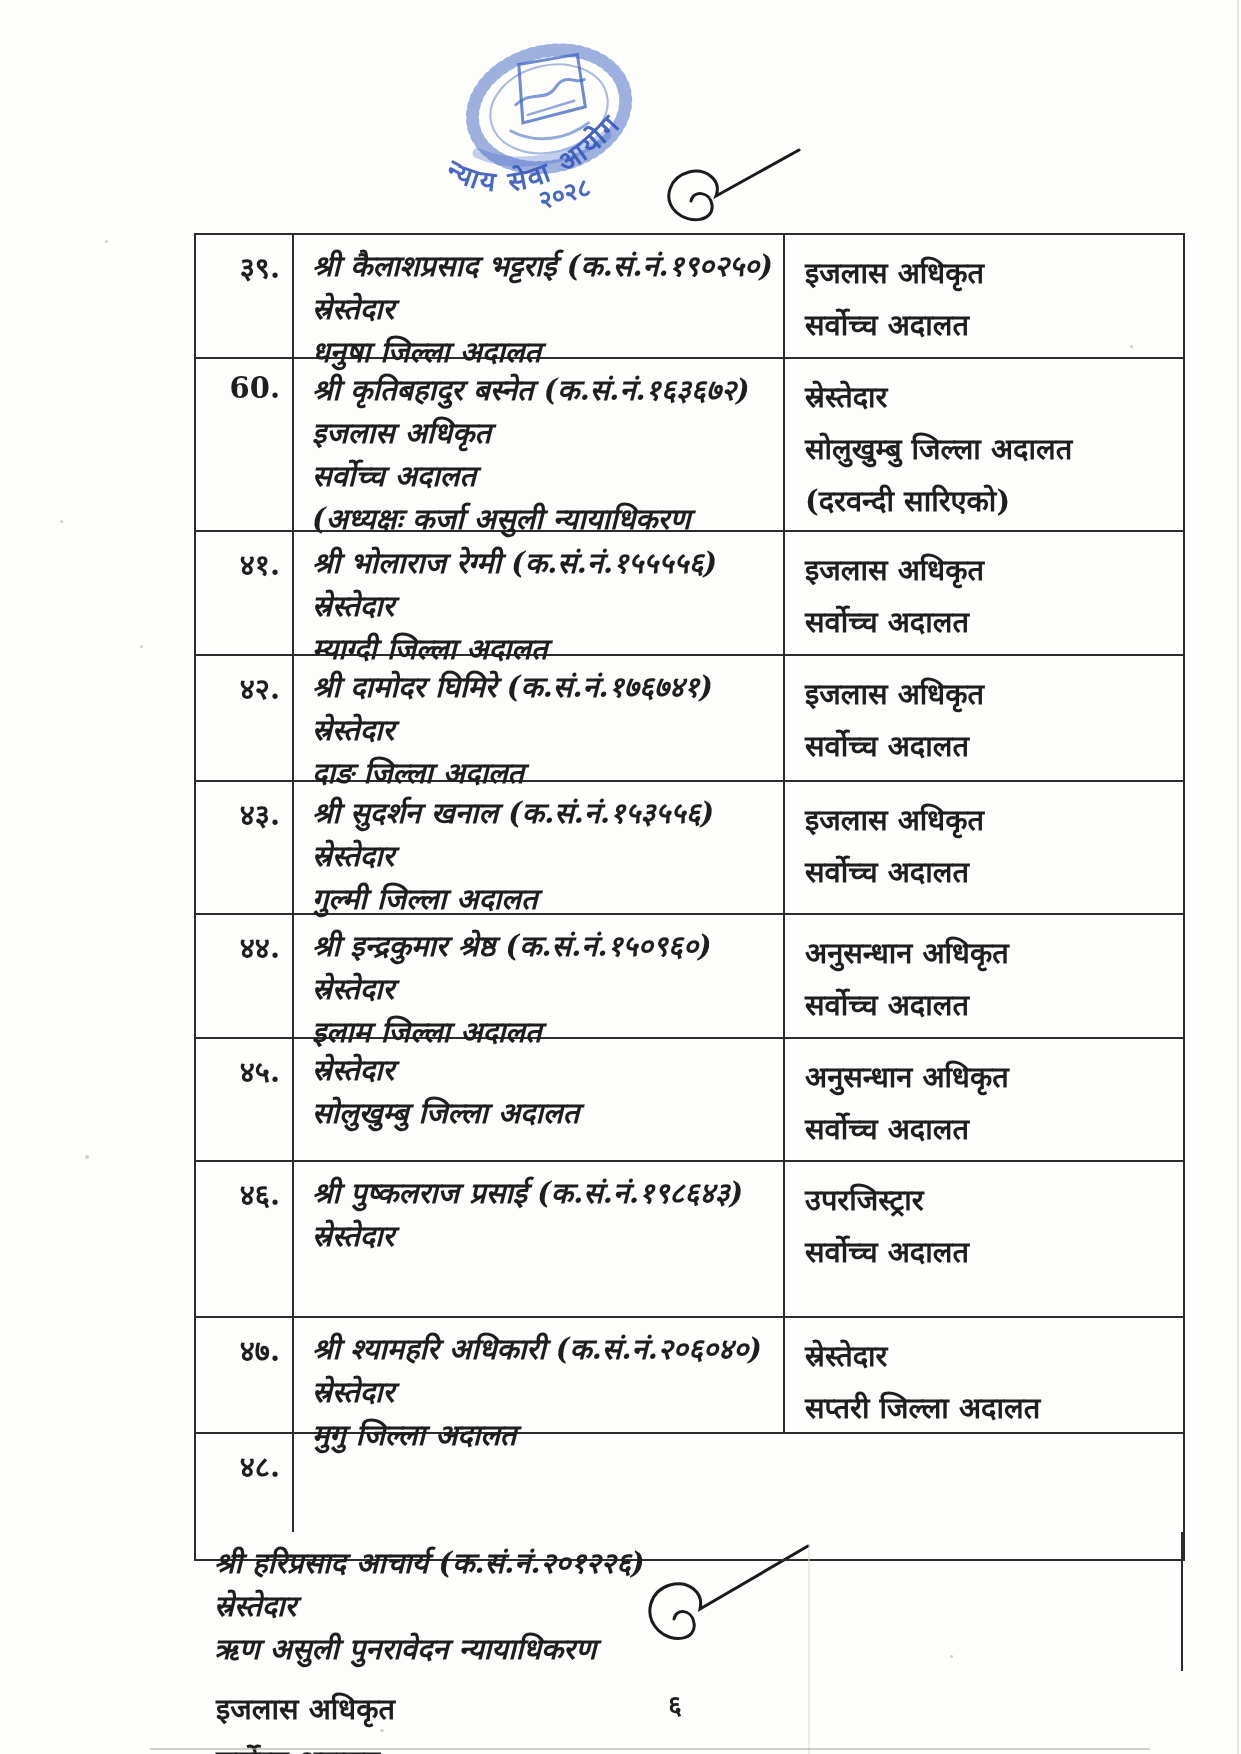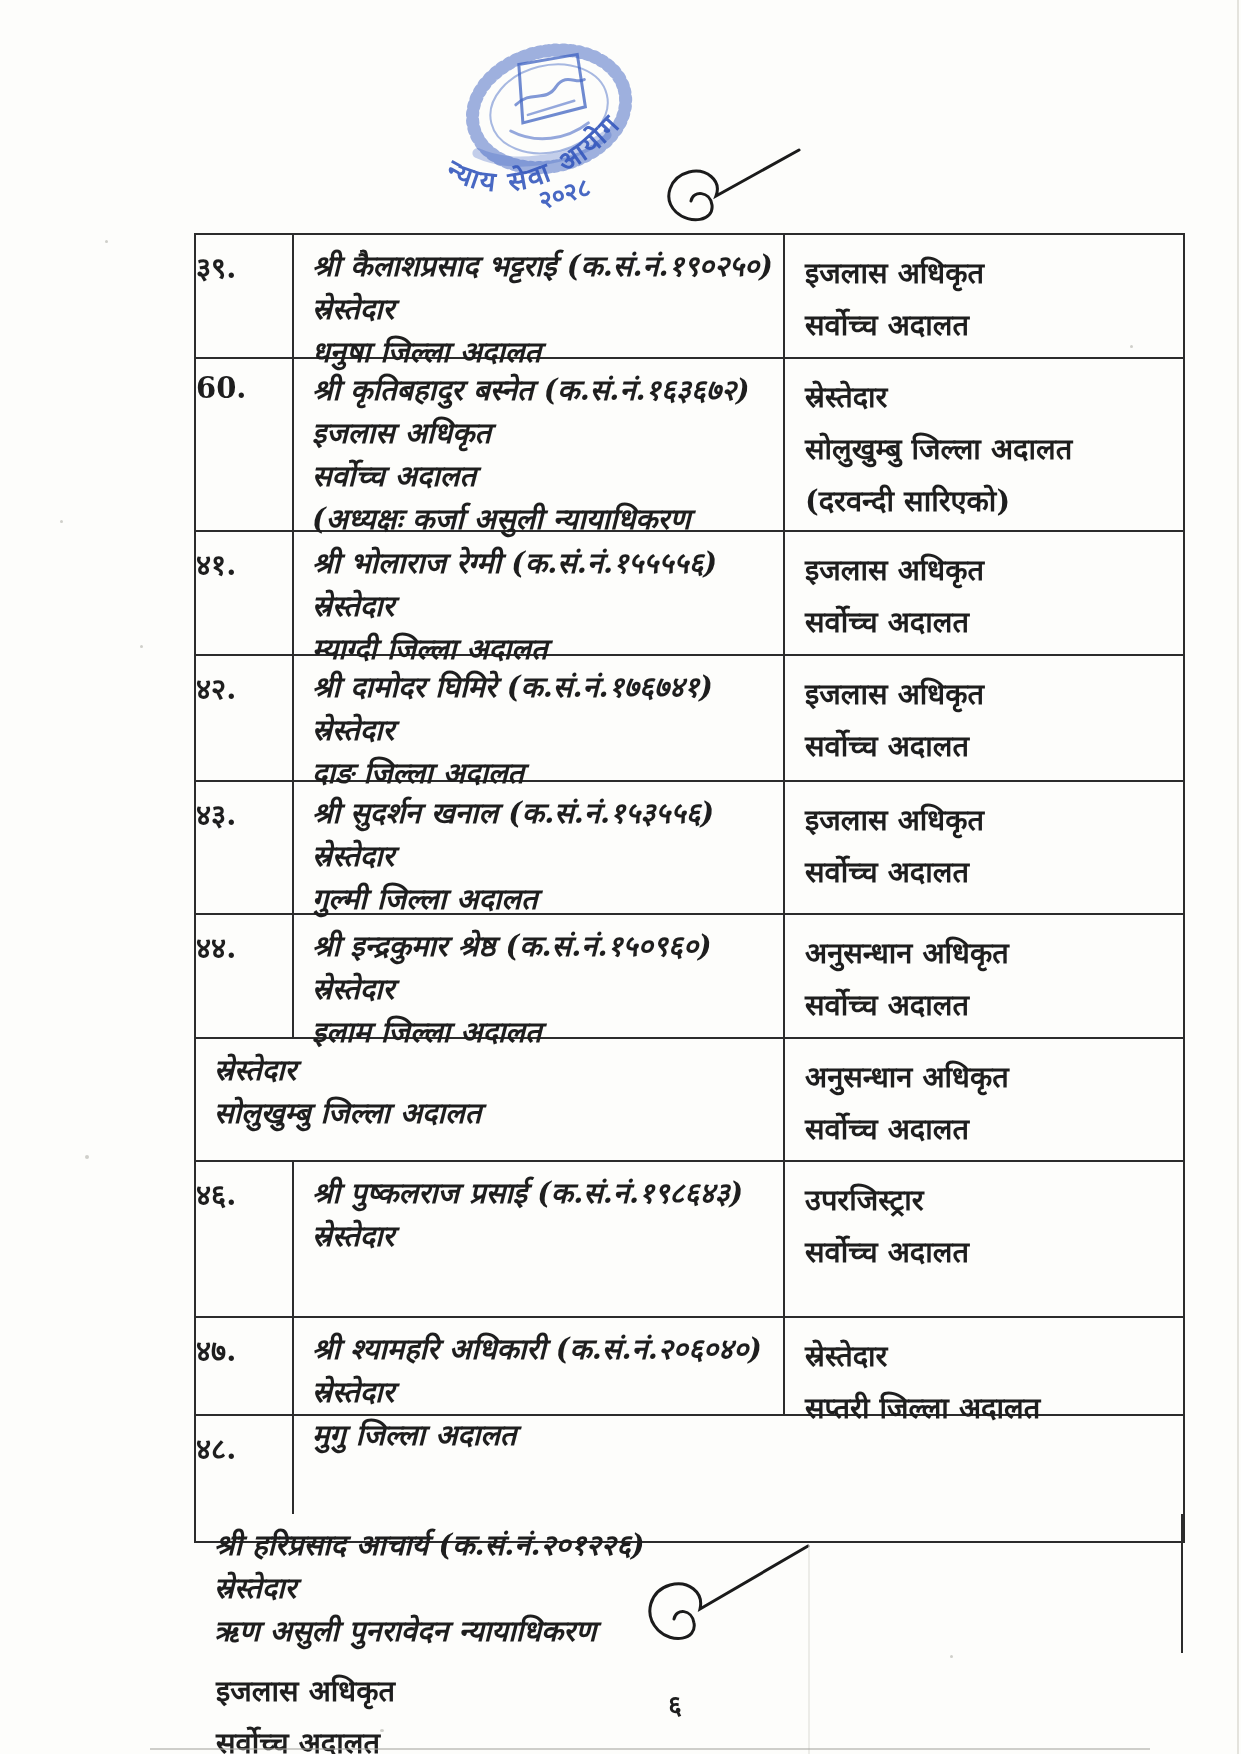"३९." .c1 { text-align: none -> right }
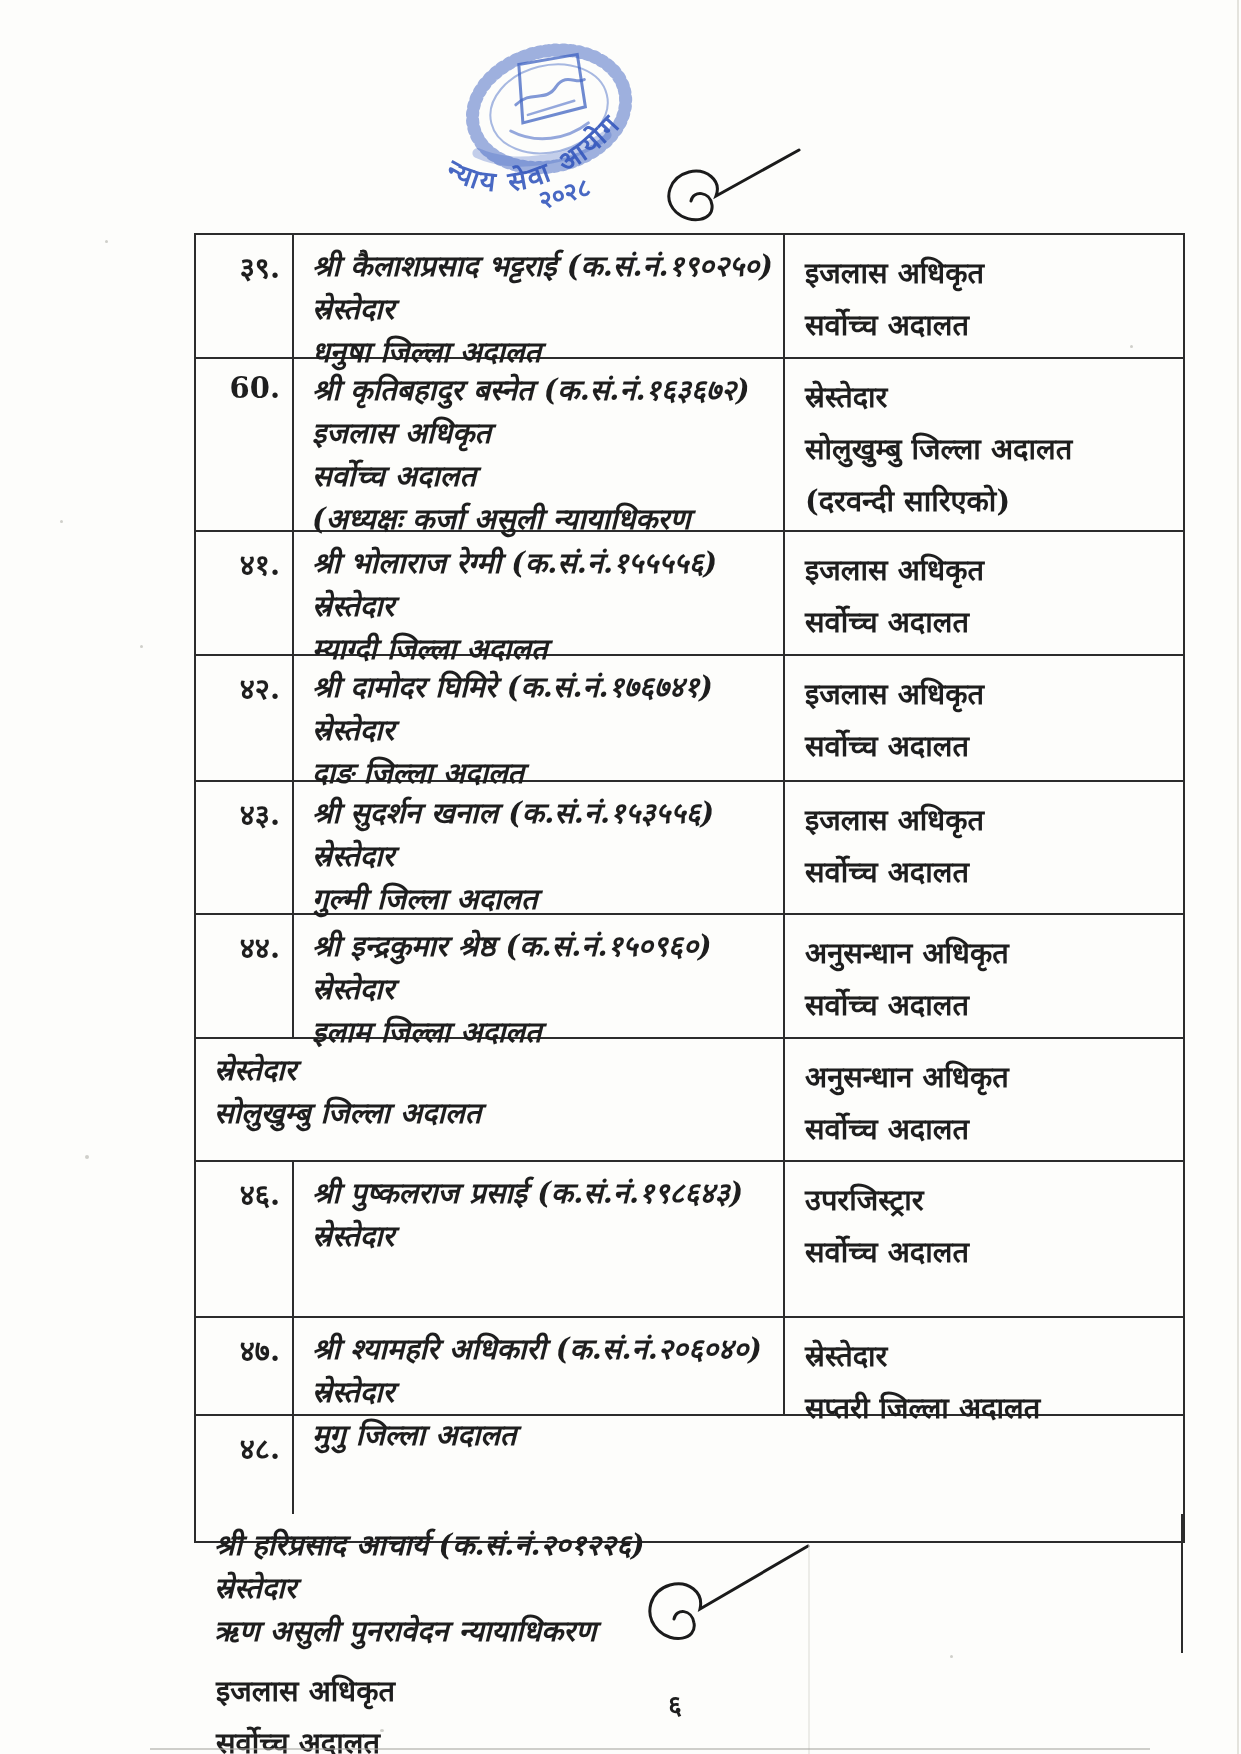"४५." div.c1 { html: none -> <div><span>४५.</span></div> }
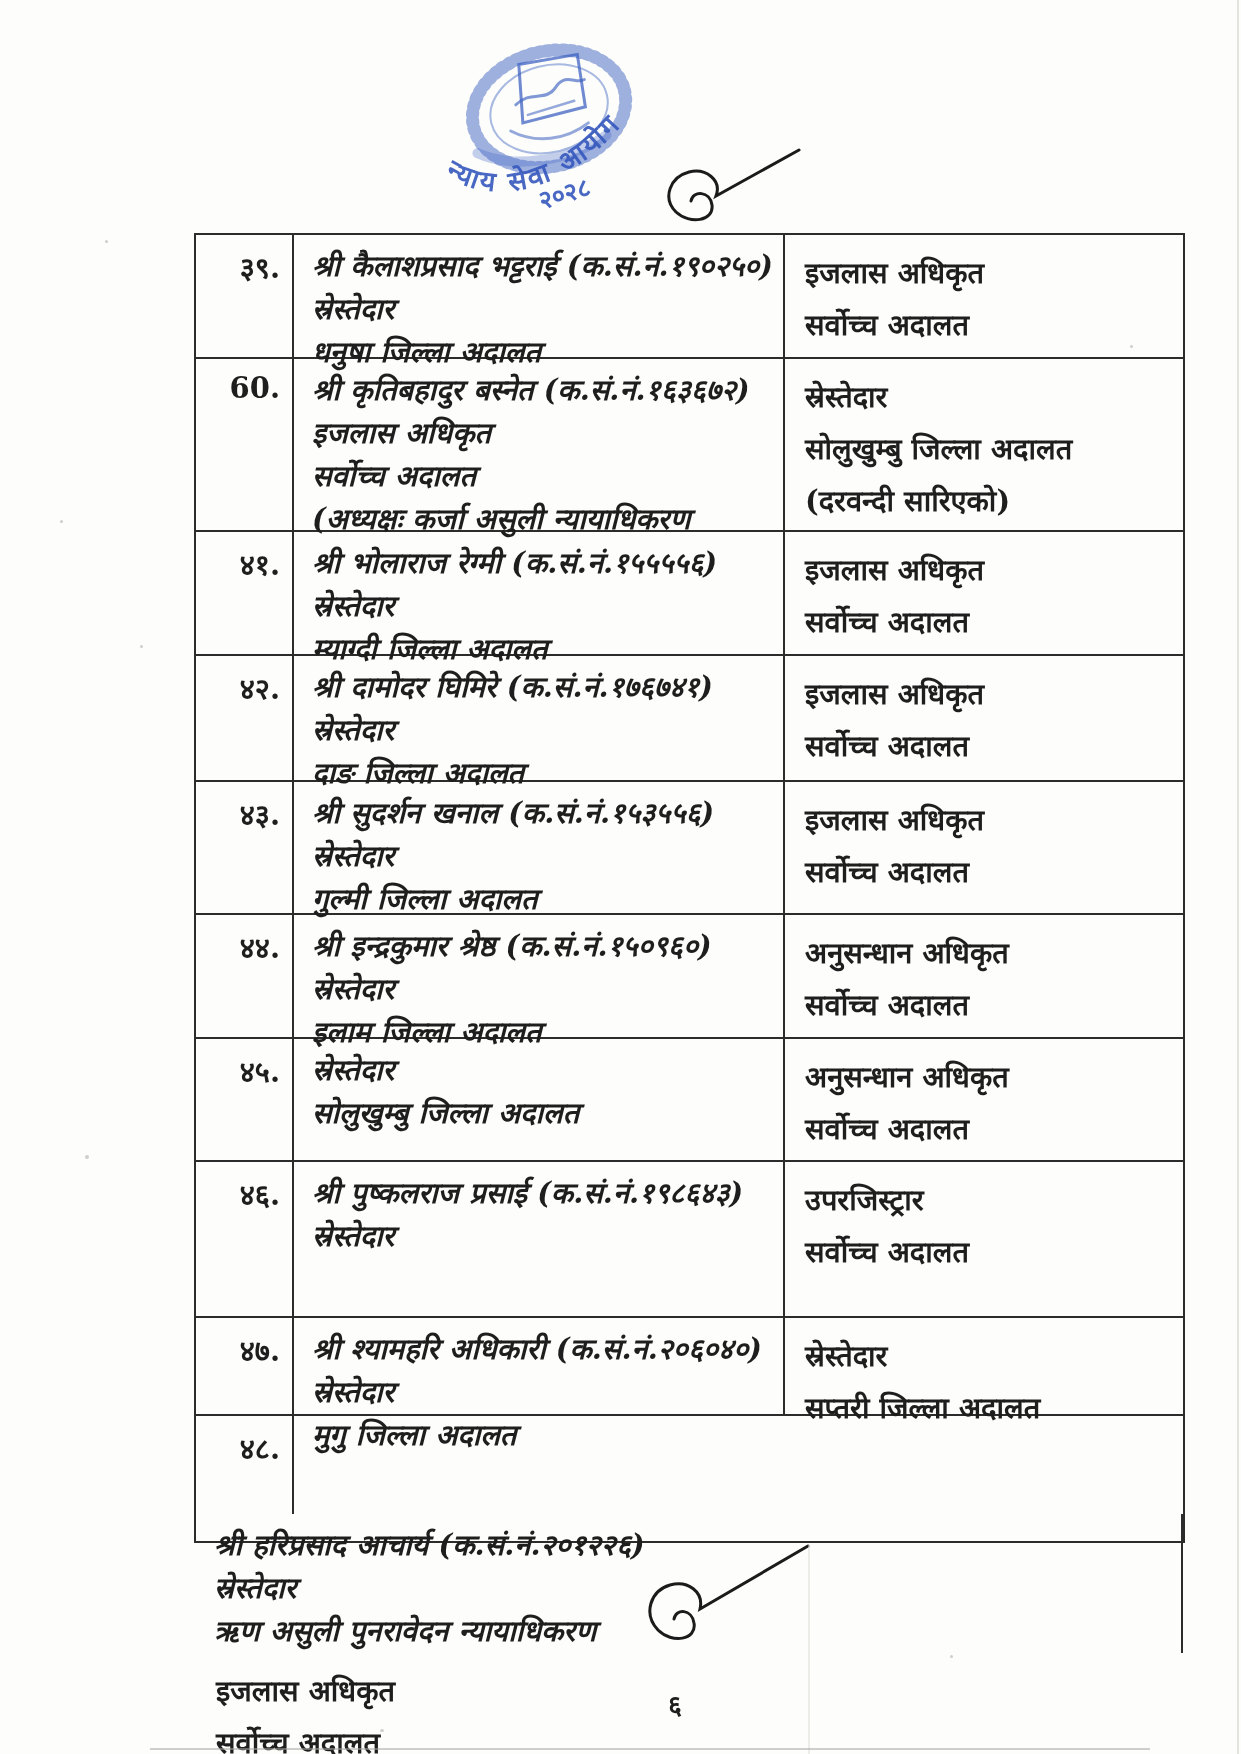"४७." div.r { height: 98px -> 116px }
